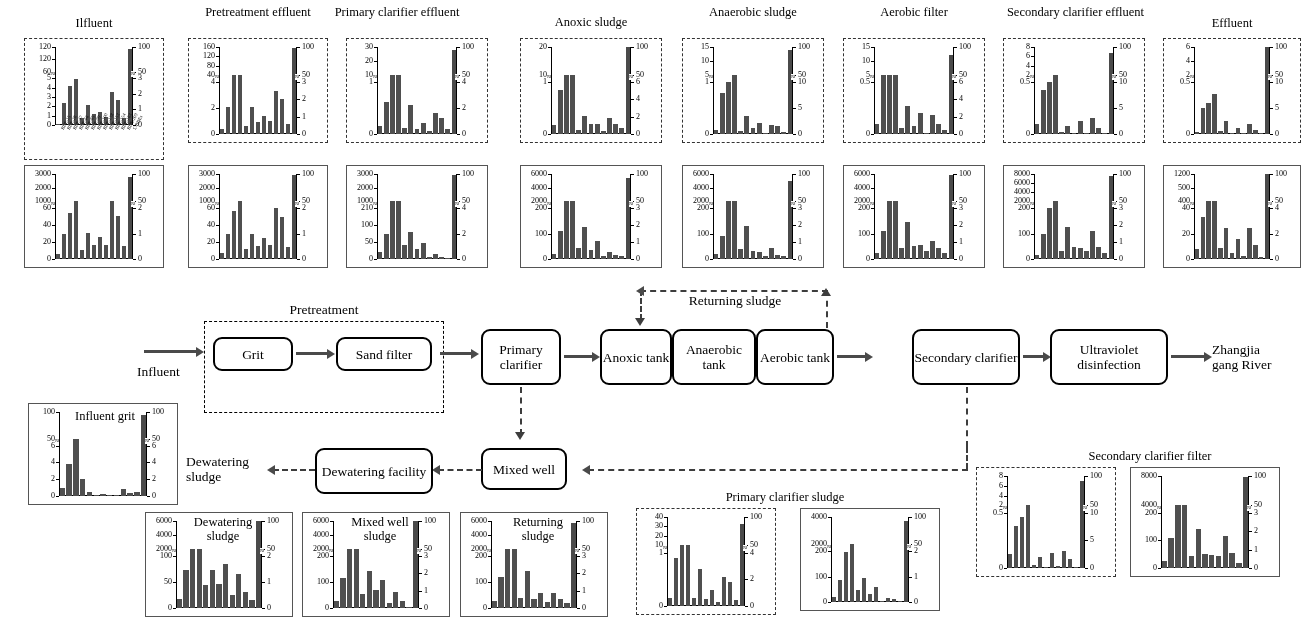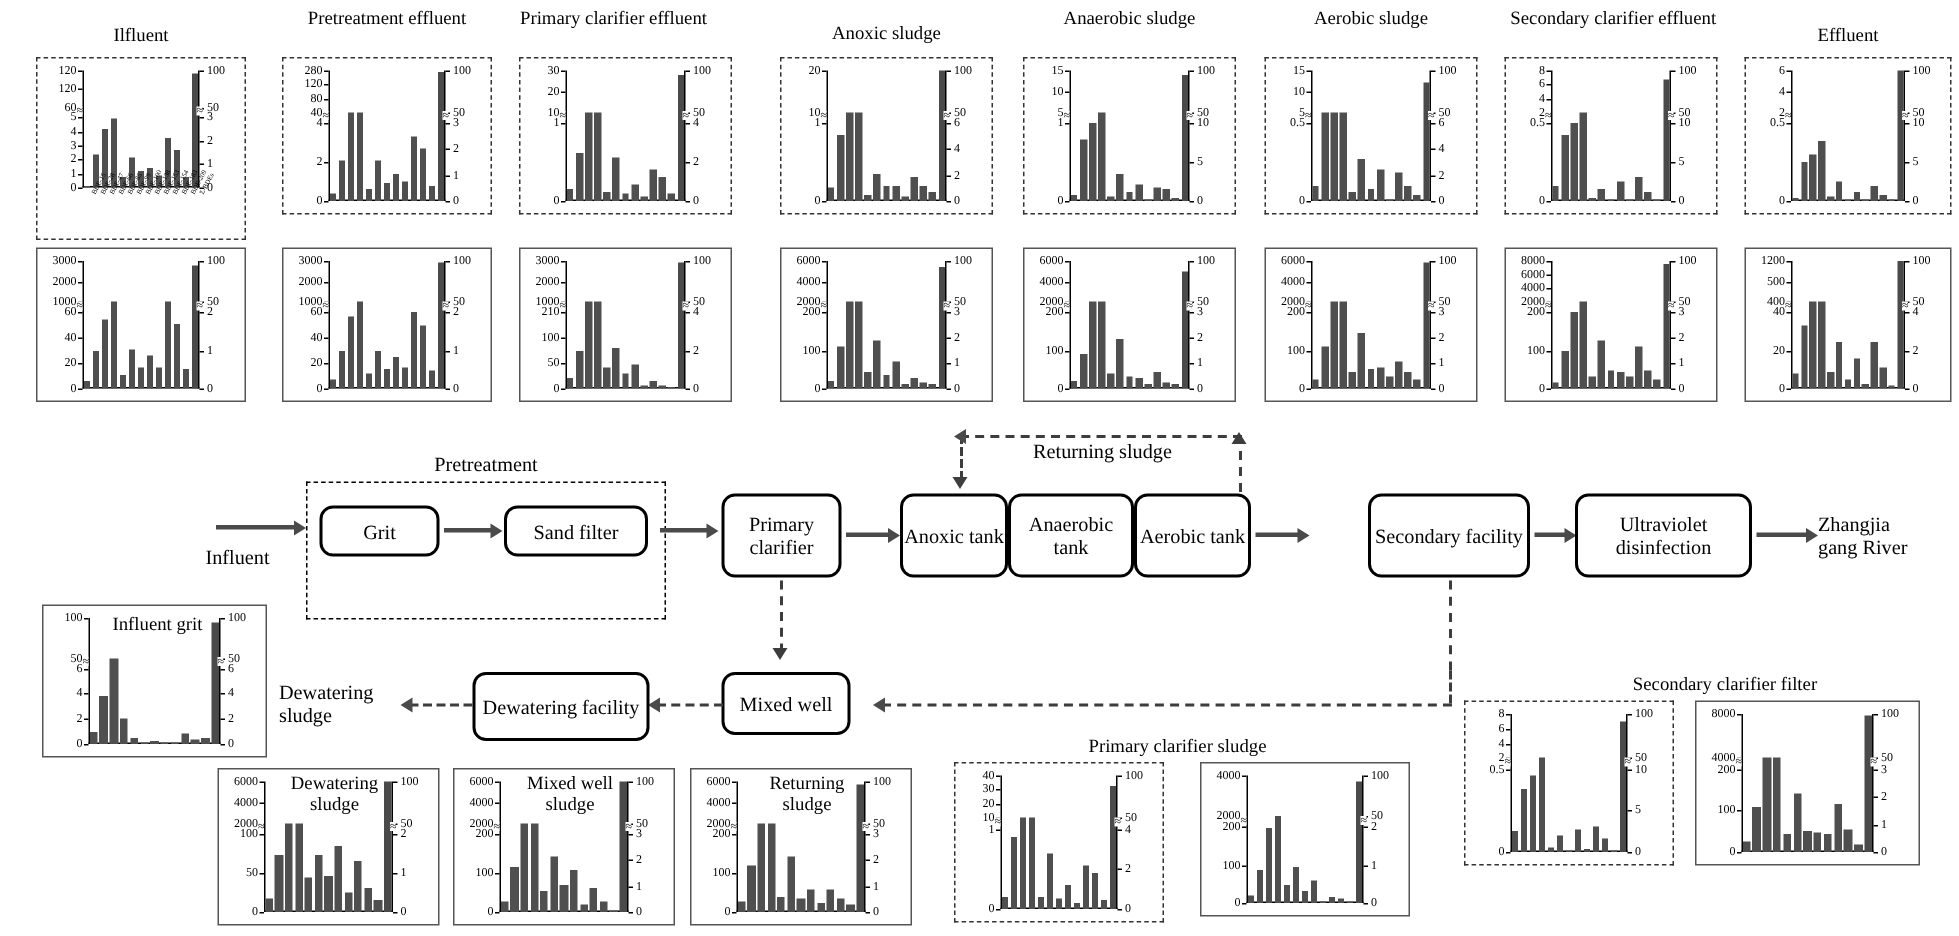"Primary clarifier effluent" div.panel-title { left: 332px -> 320px }
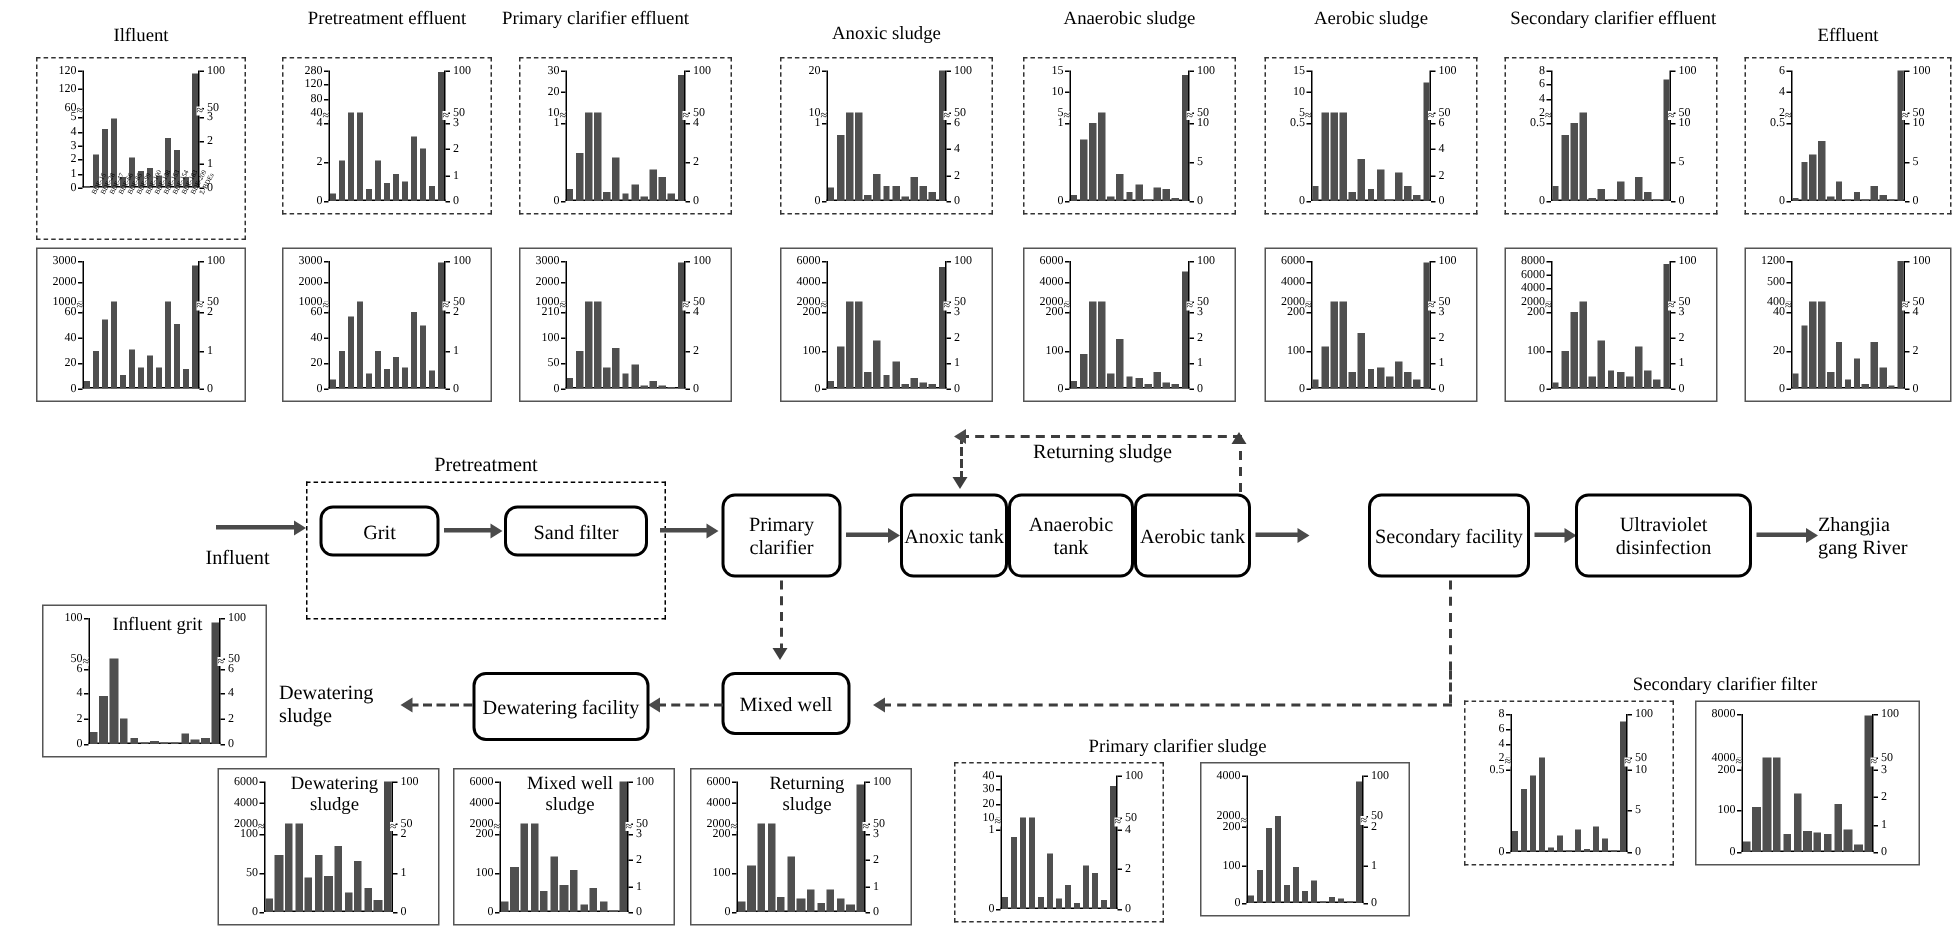"Aerobic sludge" div.panel-title { text: sludge -> filter }
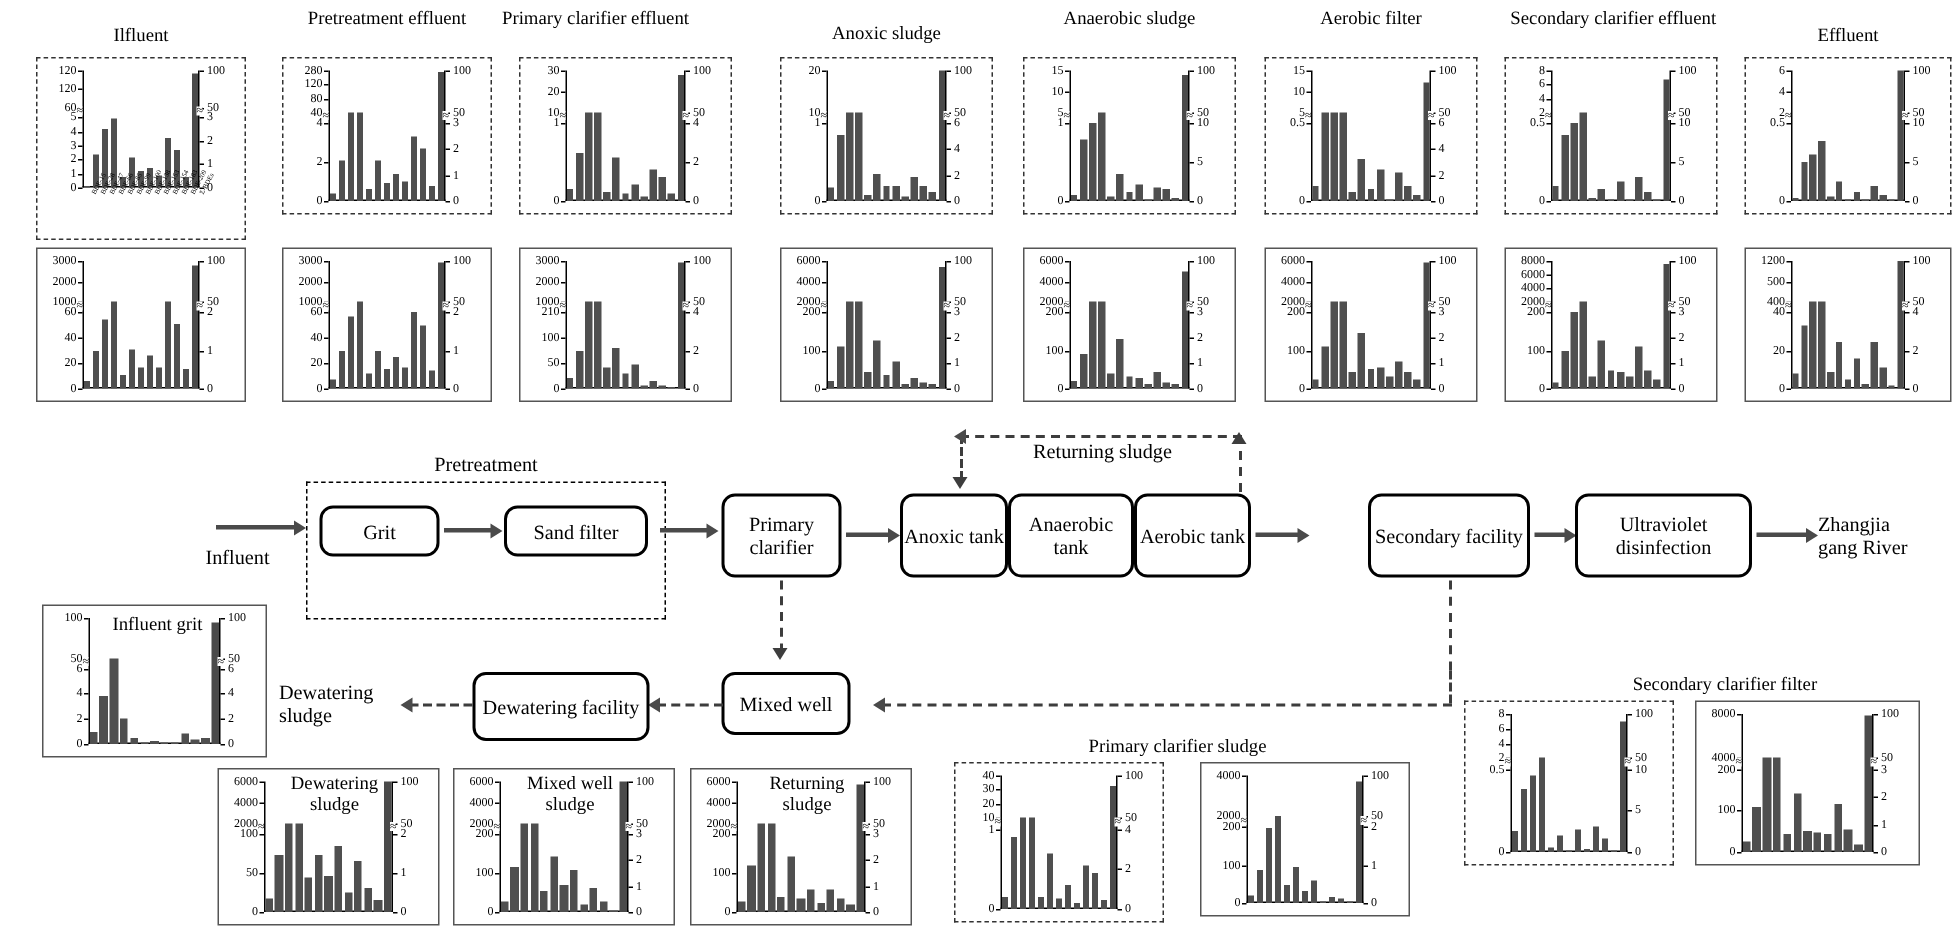"280" div.tick { text: 280 -> 160 }
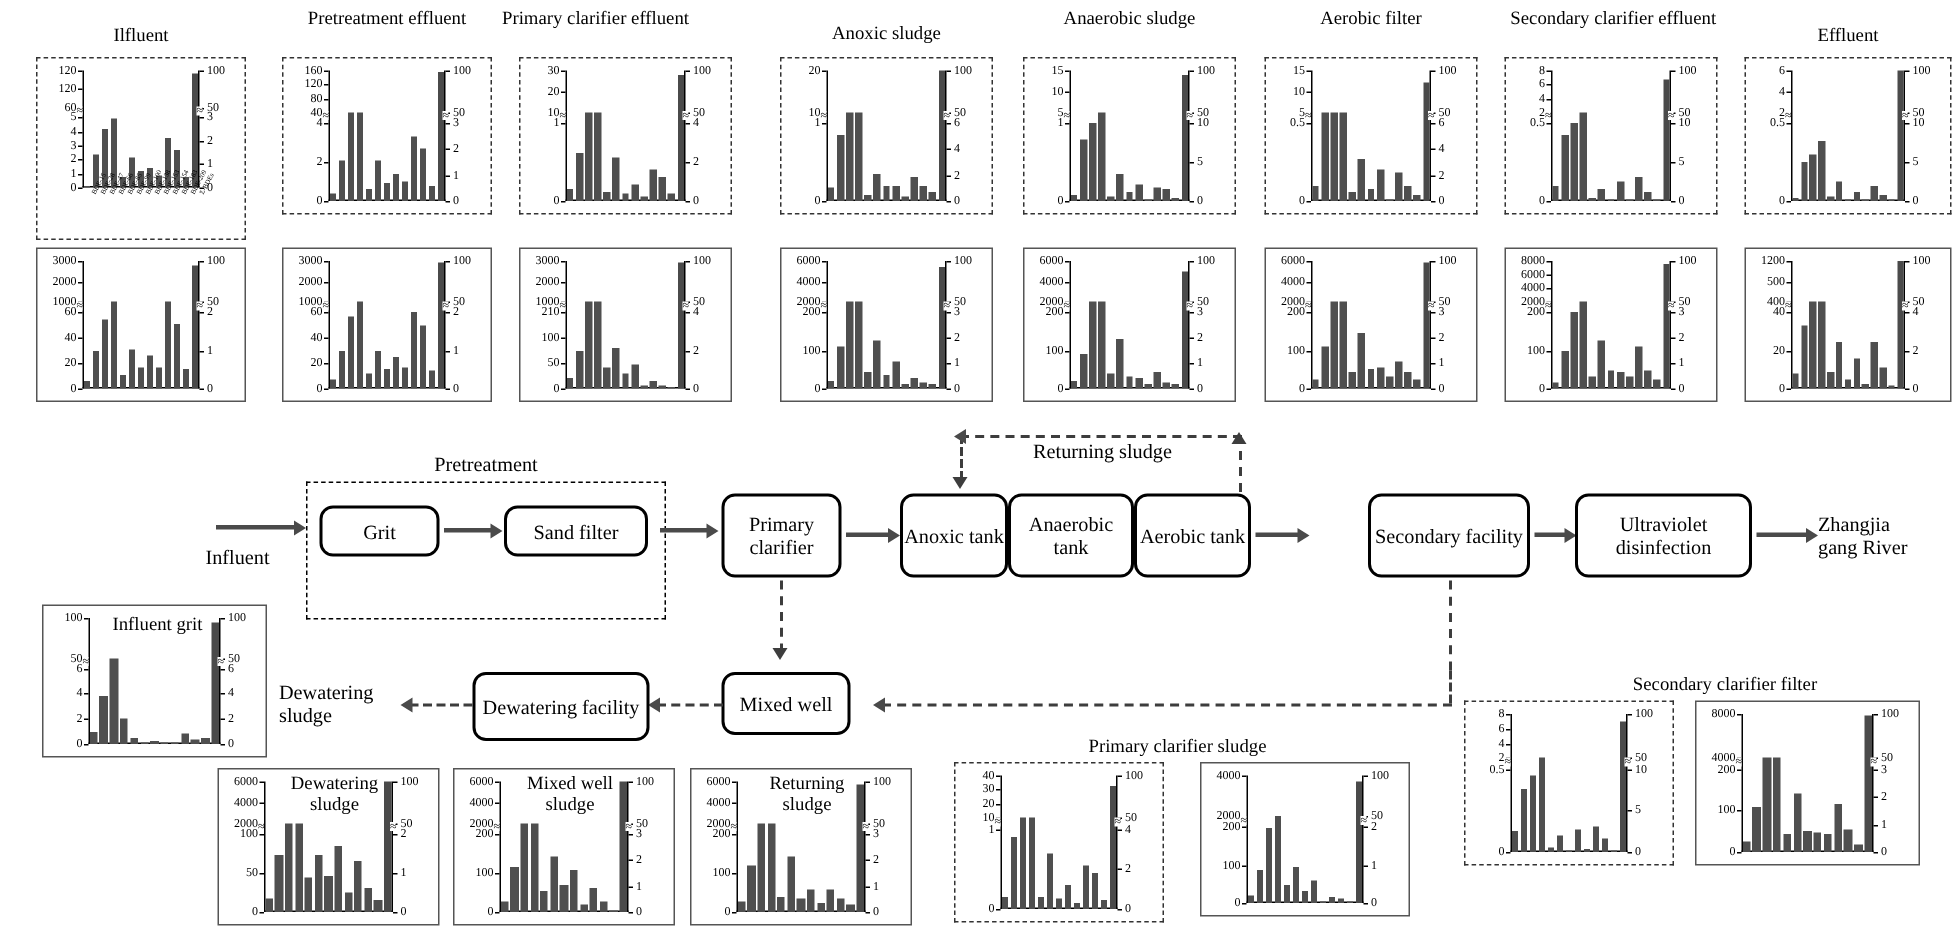"Secondary facility" div.fbox { text: facility -> clarifier }
